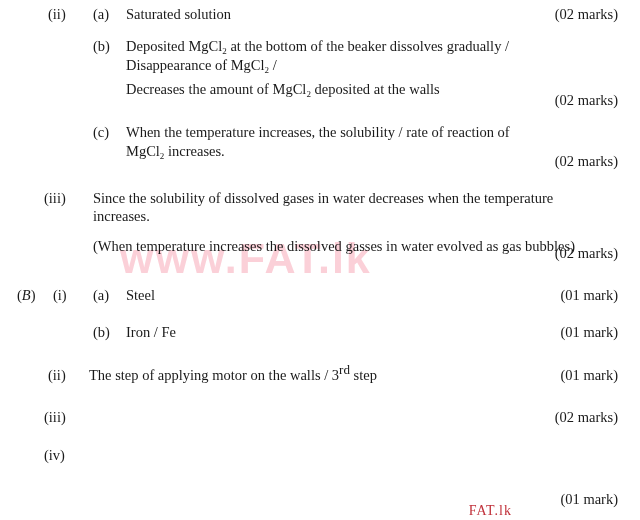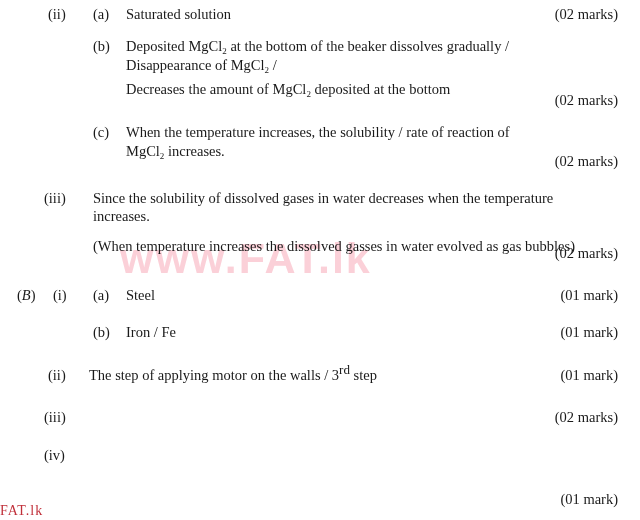"deposited at the bottom" span { text: bottom -> walls }
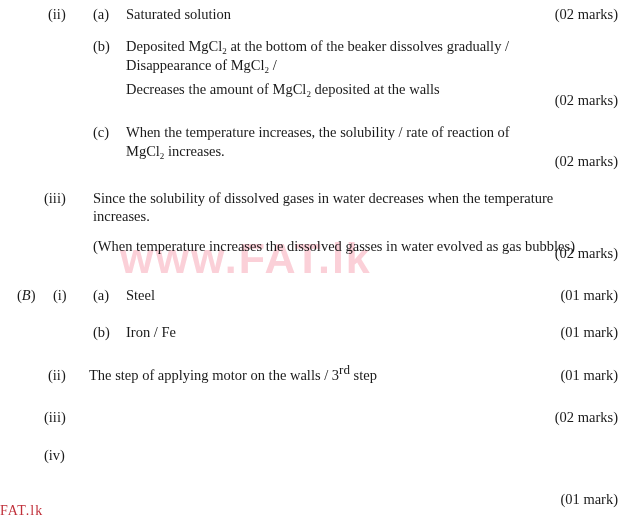"FAT.lk" .footer { text-align: left -> right }
